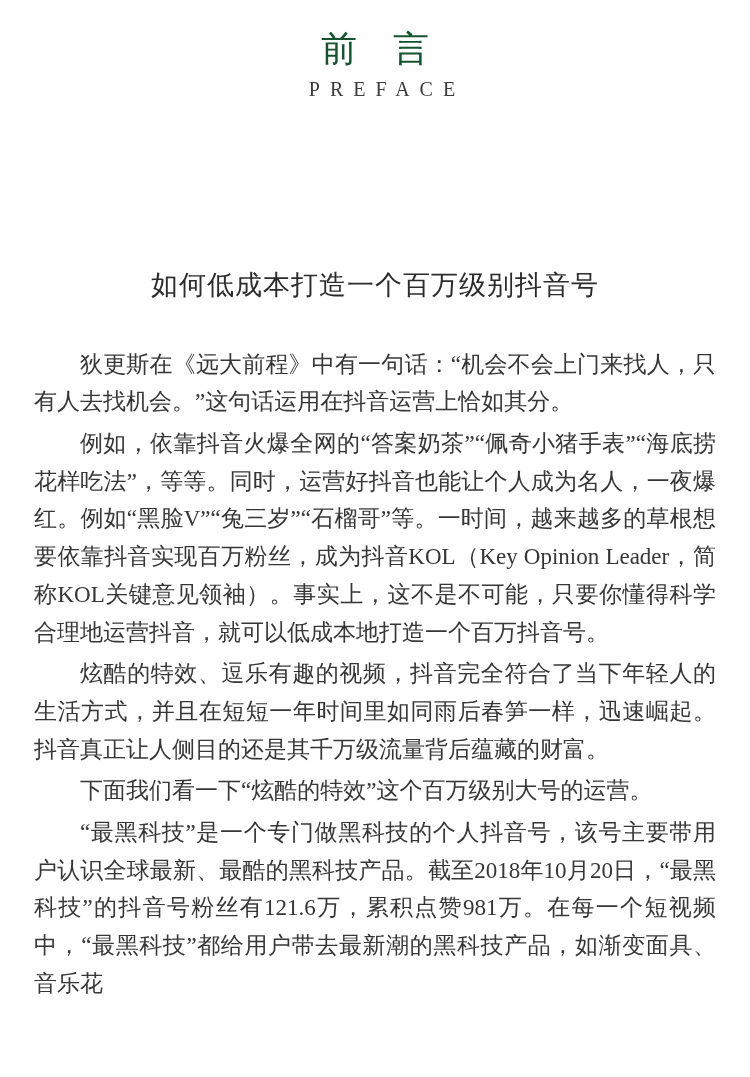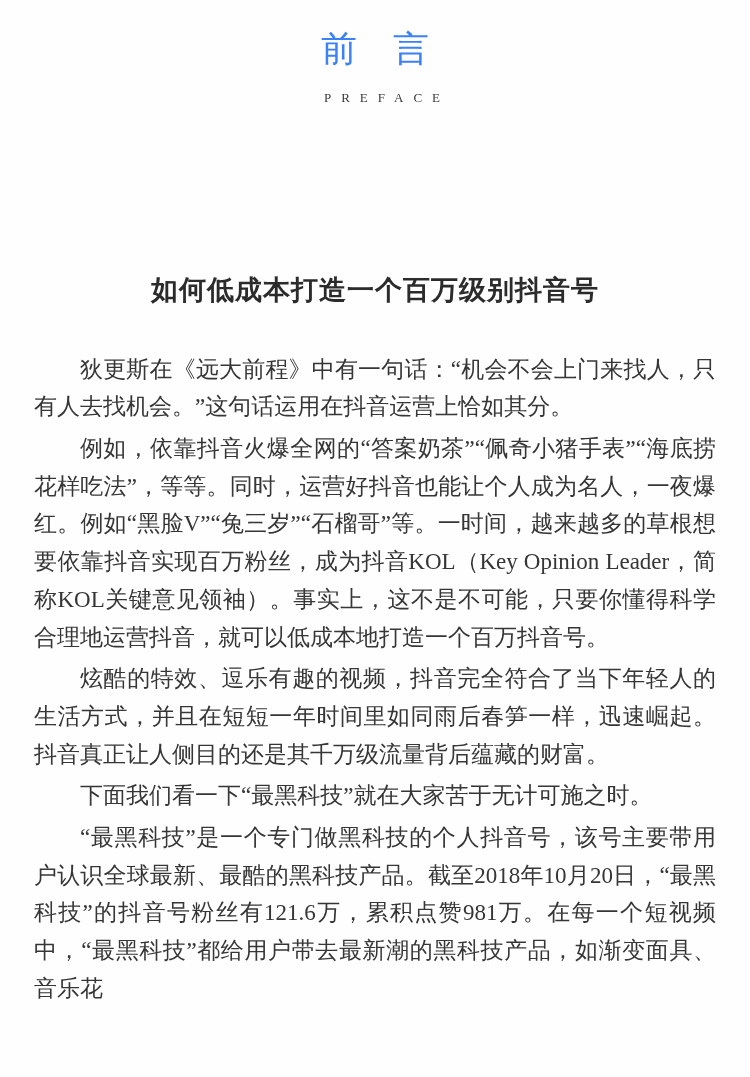"前 言" .header-cn { color: #3b82f6 -> #14532d }
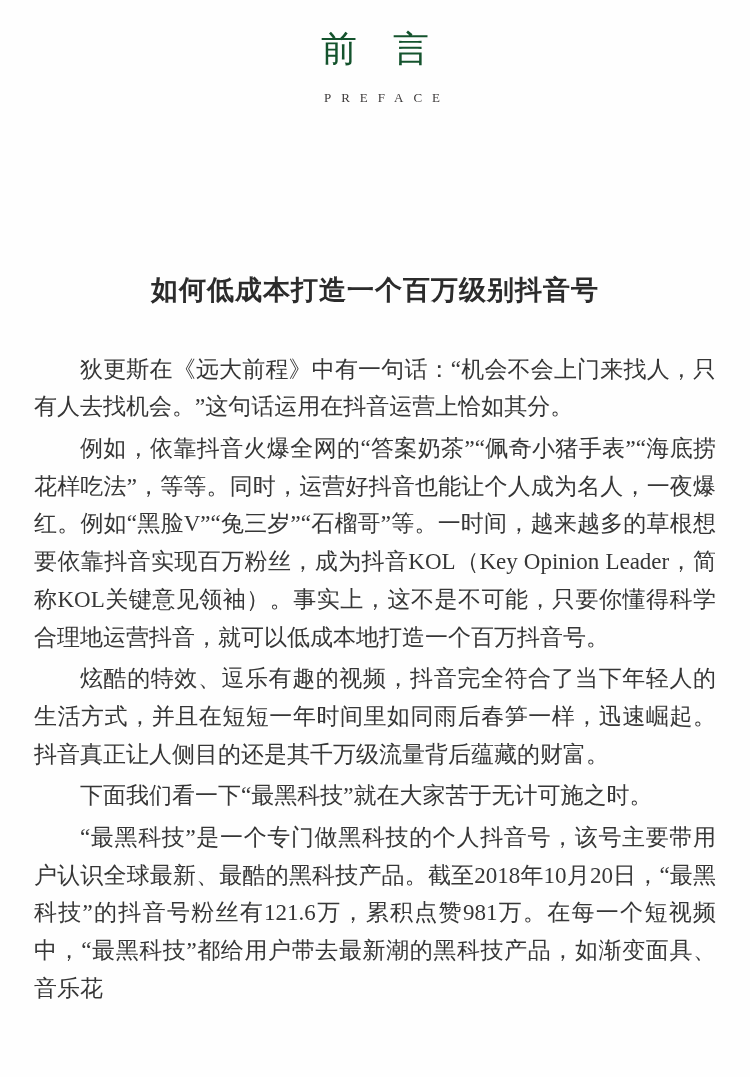"PREFACE" .header-en { font-size: 13px -> 20px; margin-top: 19px -> 7px }
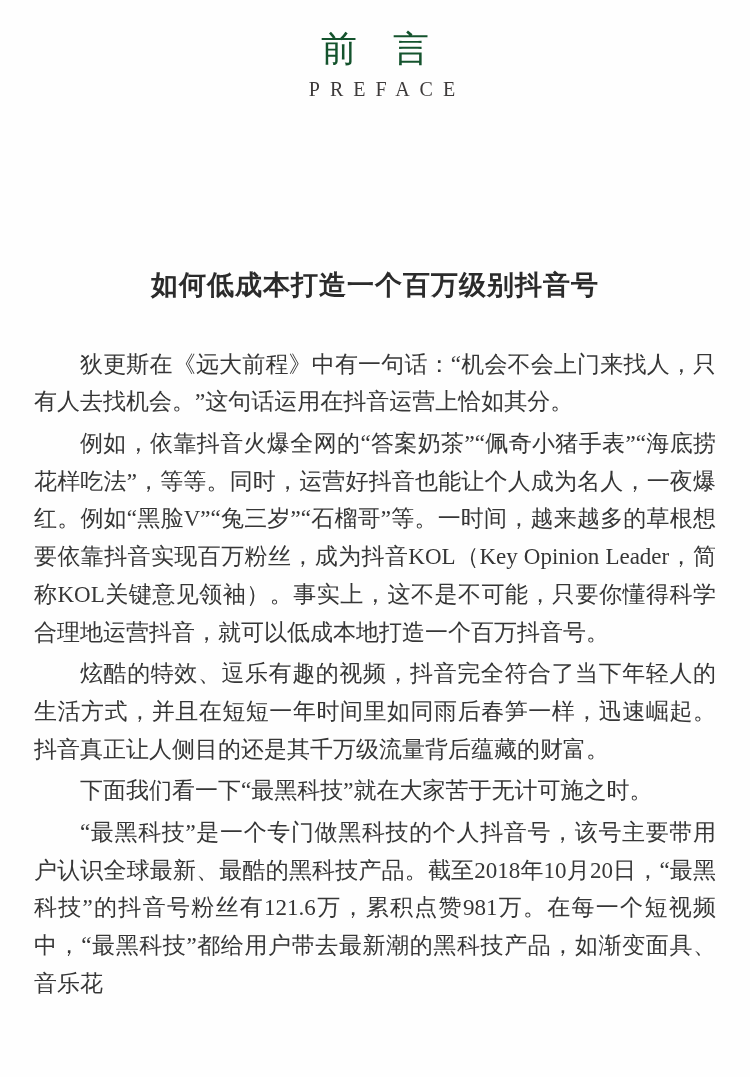"如何低成本打造一个百万级别抖音号" .article-title { font-weight: 700 -> 400 }
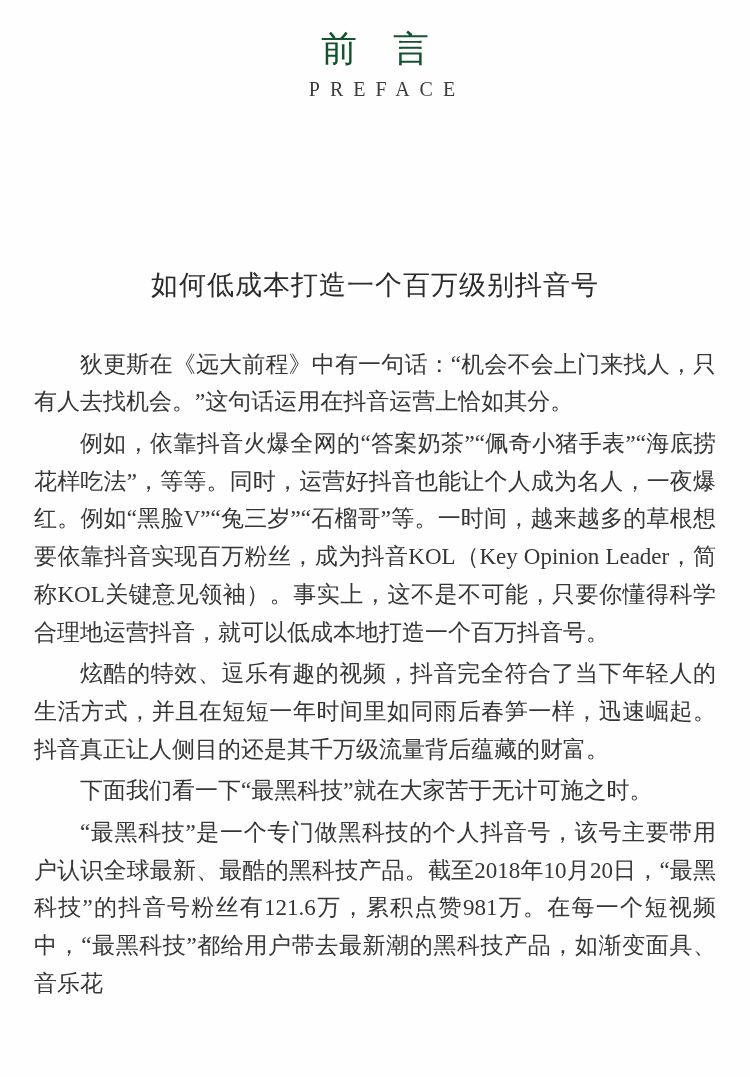"下面我们看一下“最黑科技”就在大家苦于无计可施之时。" p.para { text: 最黑科技”就在大家苦于无计可施之时 -> 炫酷的特效”这个百万级别大号的运营 }
